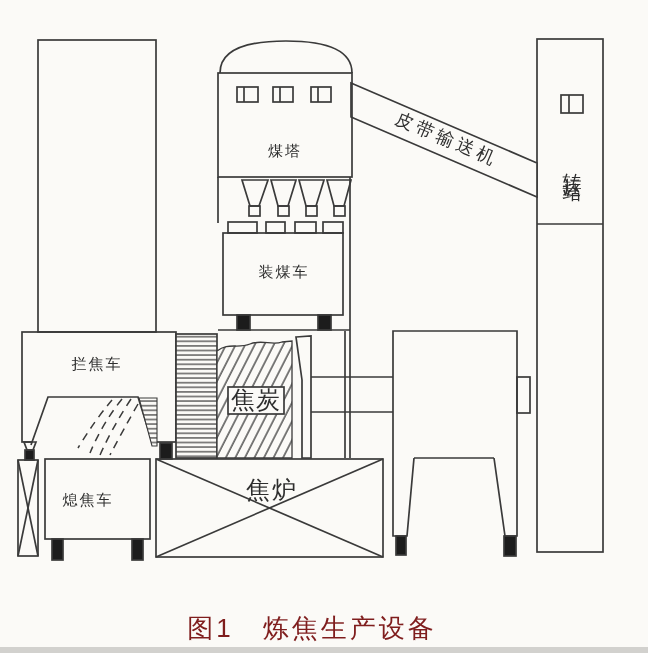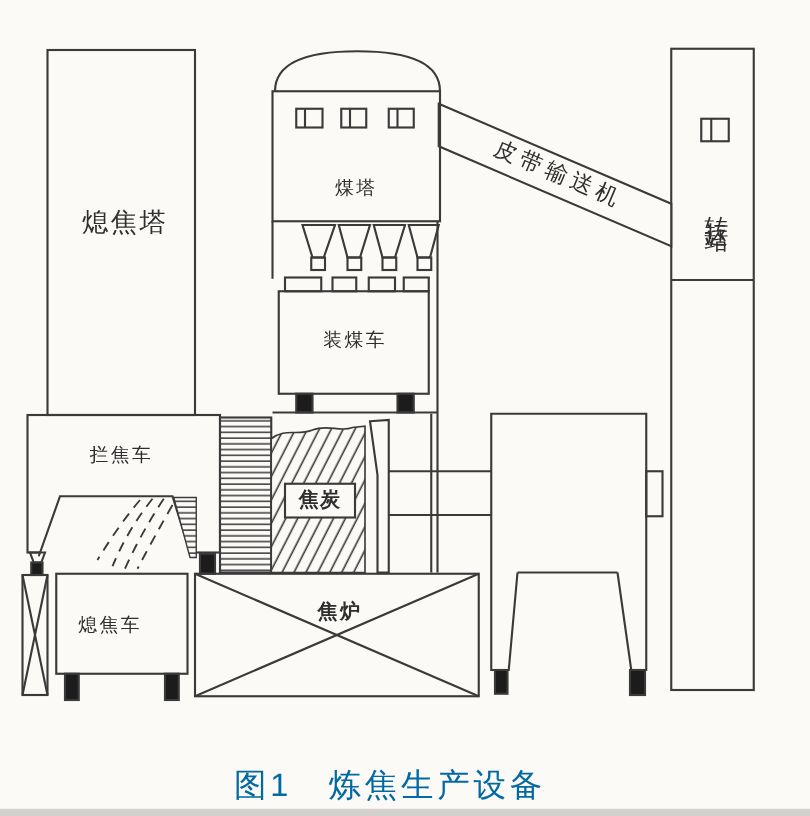"熄焦塔" div.label { html: <div>熄焦塔</div> -> none }
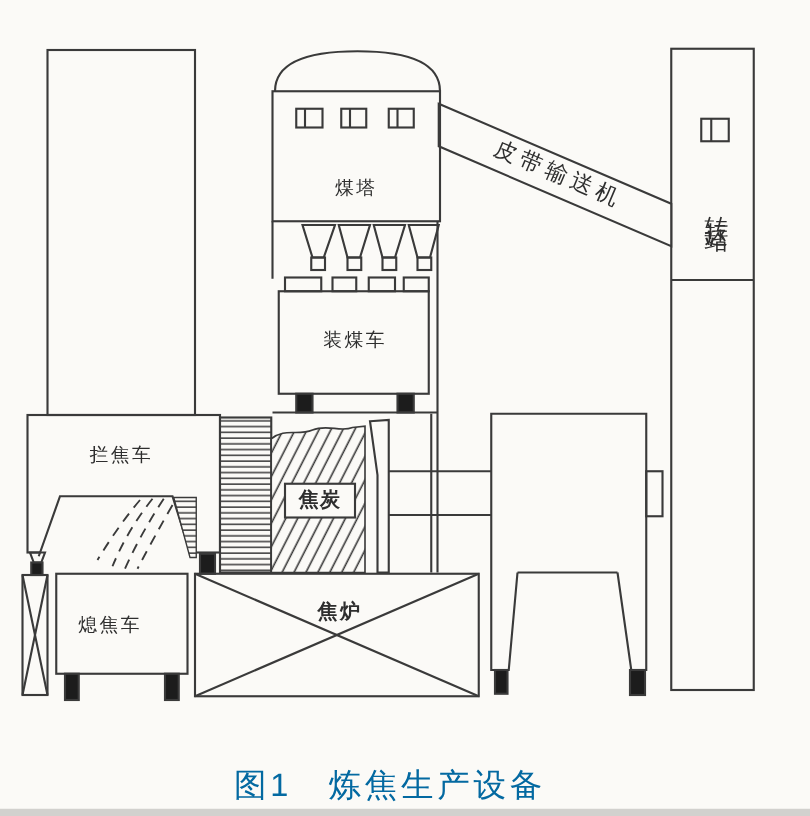"焦炭" .lbl-18 { font-size: 16px -> 24px; font-weight: bold -> none }
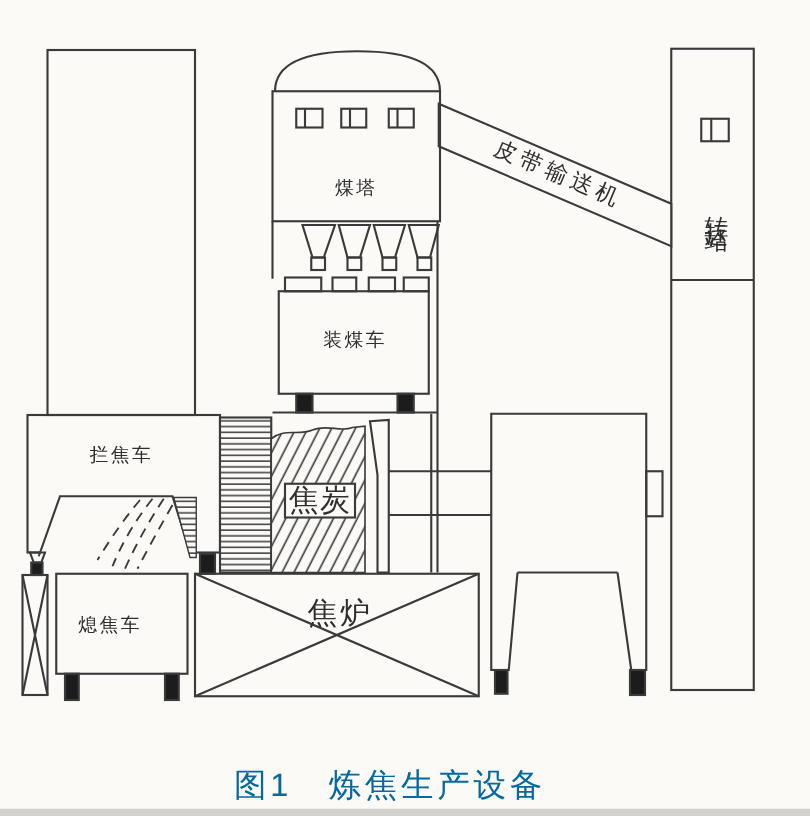"图1 炼焦生产设备" #caption { color: #0369a1 -> #7f1d1d }
